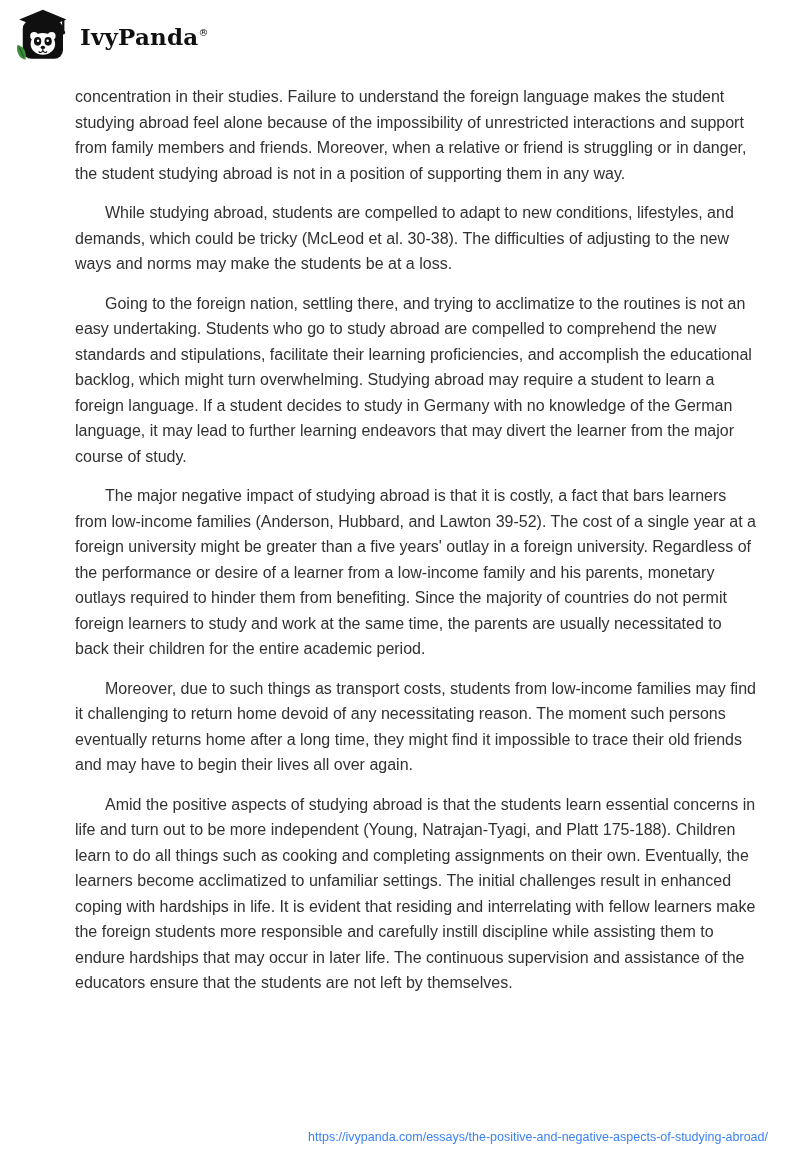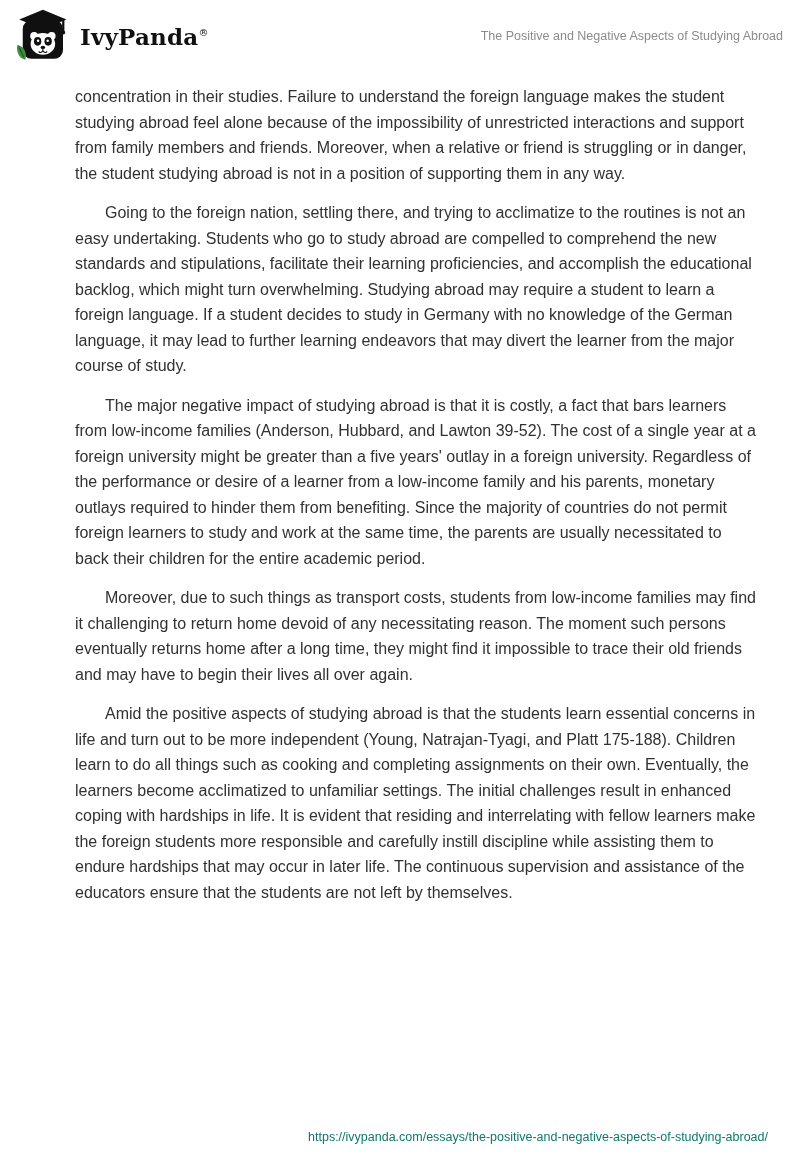"The Positive and Negative Aspects" div.doc-title { html: <div>The Positive and Negative Aspects of Studying Abroad</div> -> none }
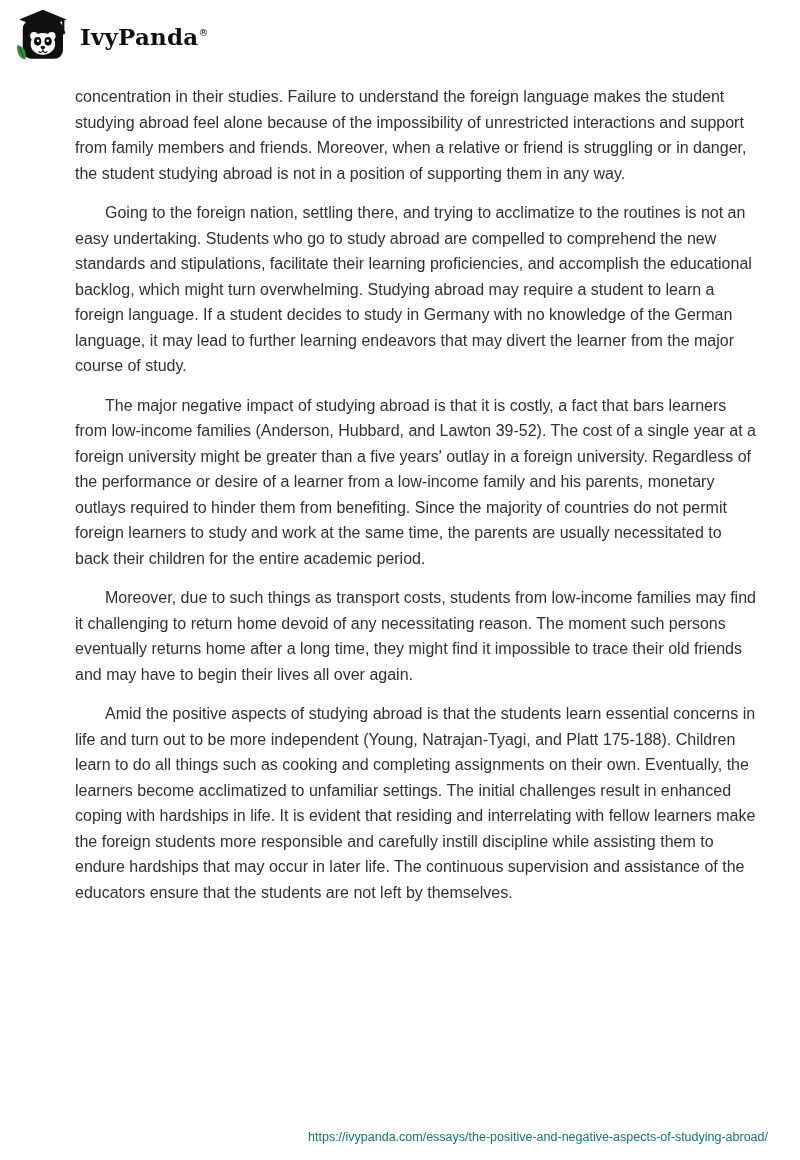"While studying abroad, students are" p.indent { html: none -> <p>While studying abroad, students are compelled to adapt to new conditions, lifestyles, and demands, which could be tricky (McLeod et al. 30-38). The difficulties of adjusting to the new ways and norms may make the students be at a loss.</p> }
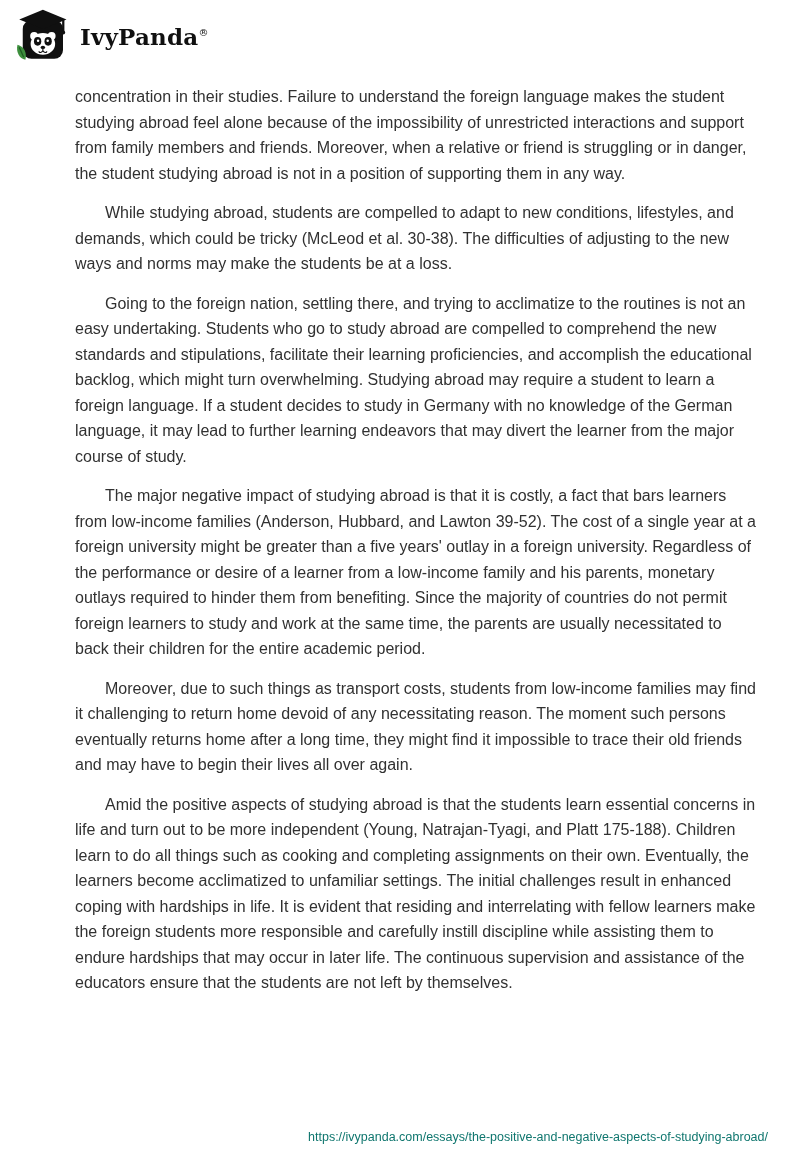"https://ivypanda.com/essays/the-positive" .footer { color: #0f766e -> #3b82f6 }
